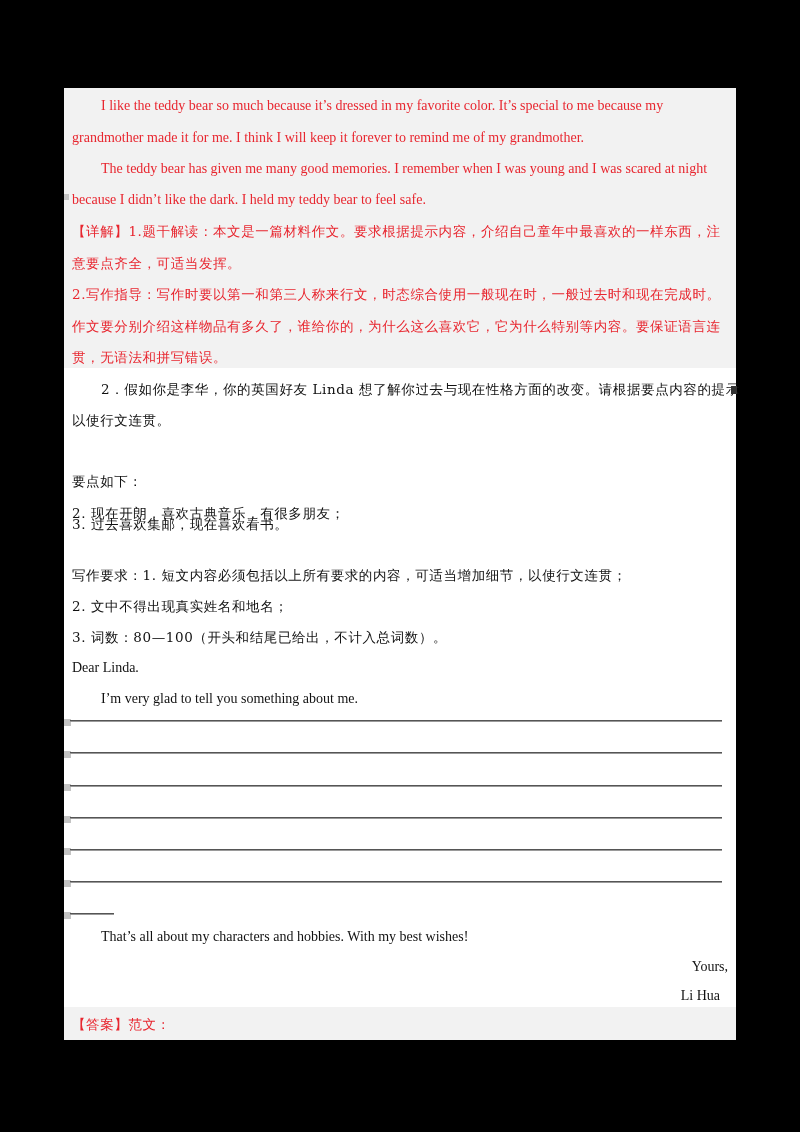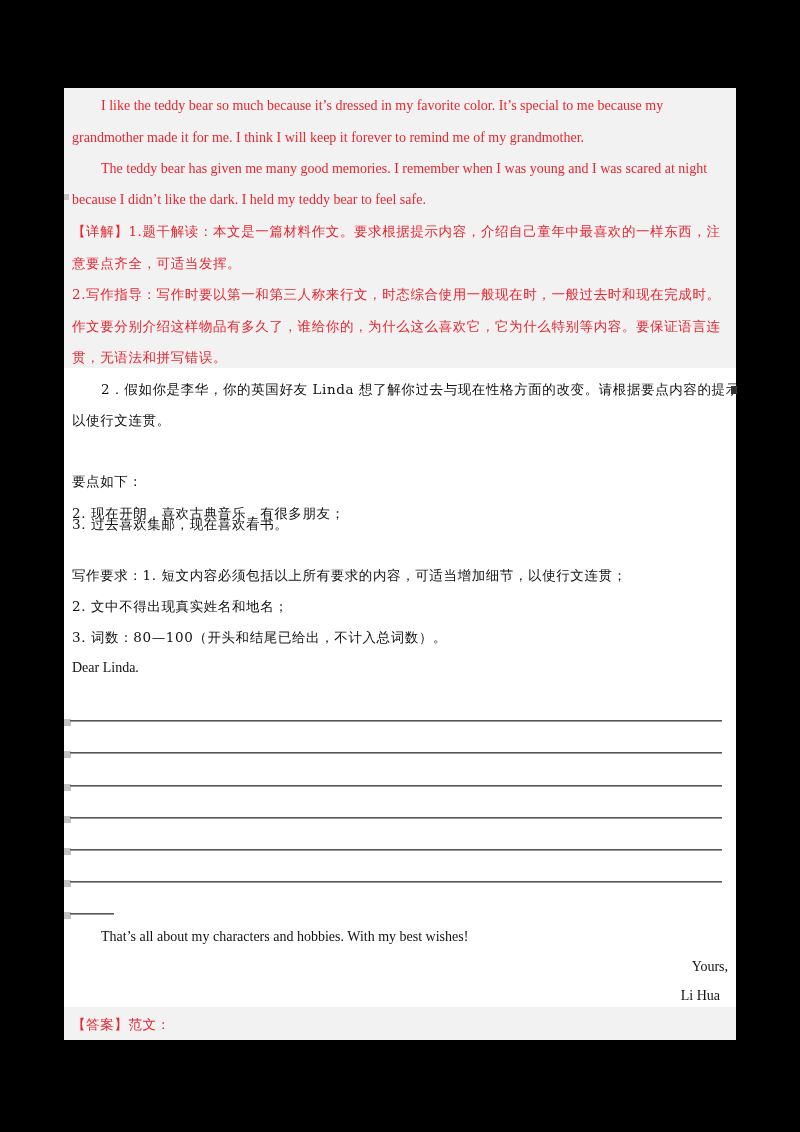"I’m very glad to tell" div.line { html: none -> <div>I’m very glad to tell you something about me.</div> }
